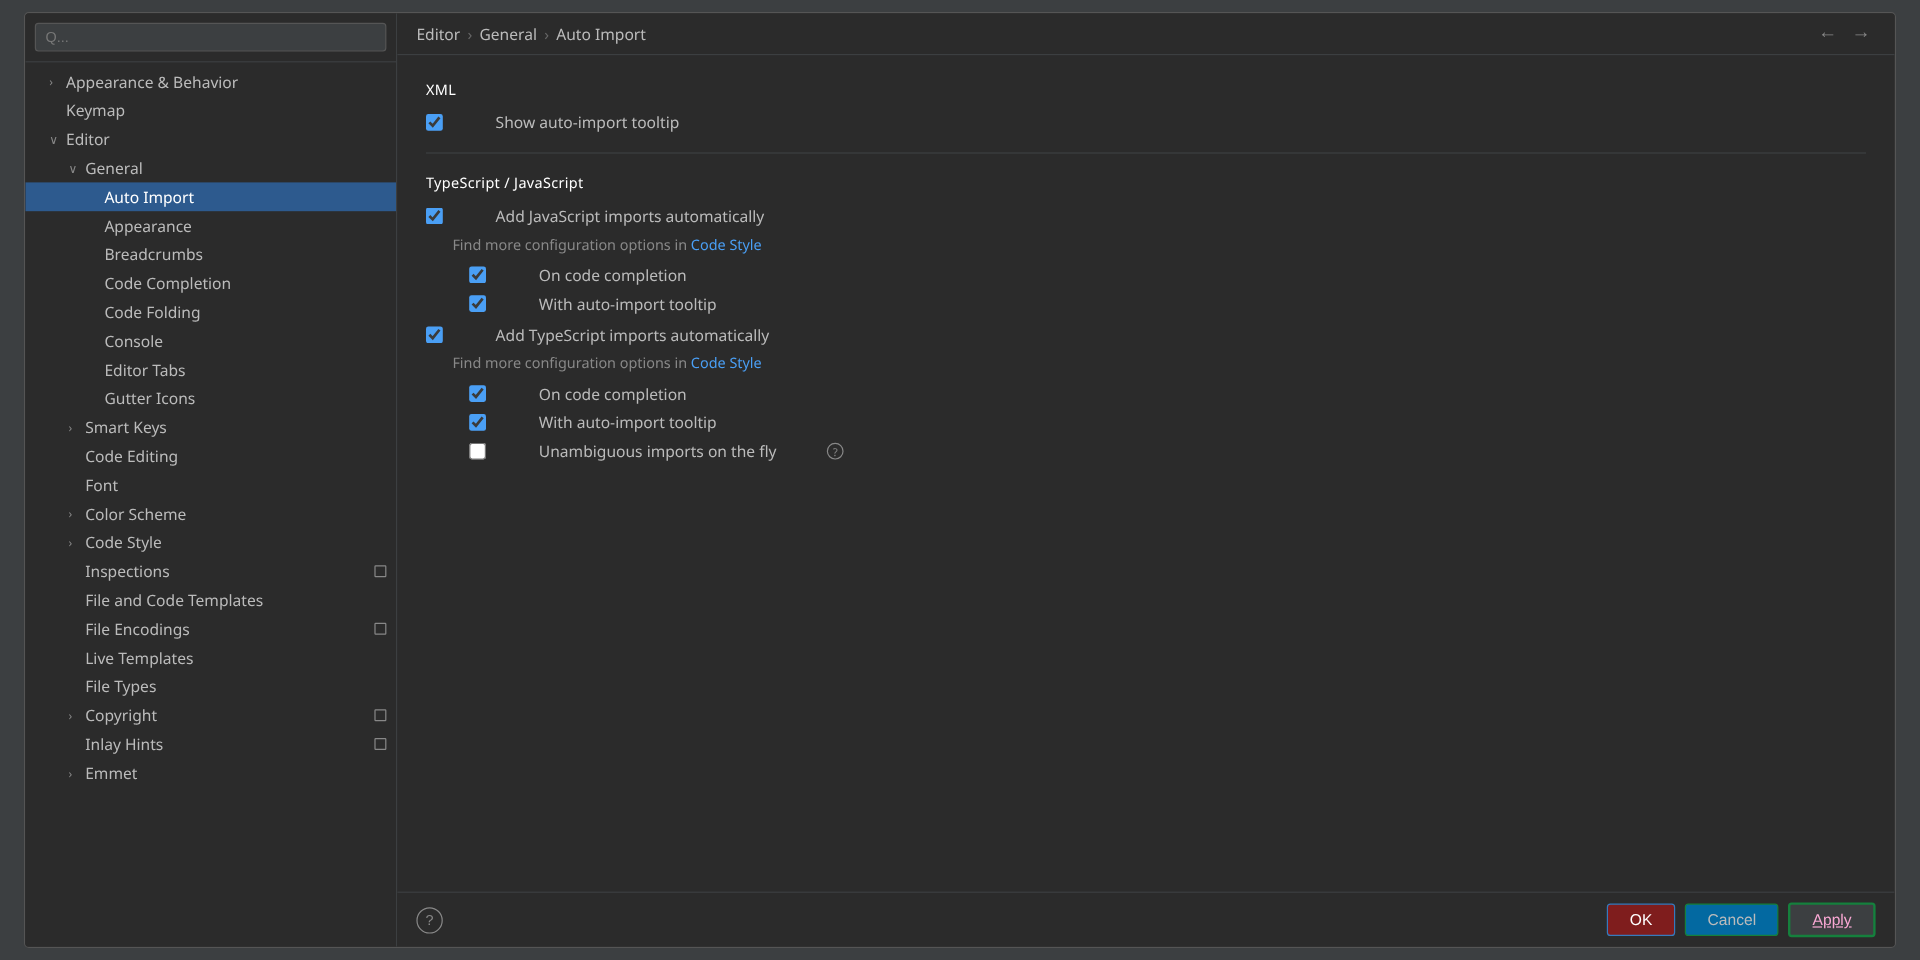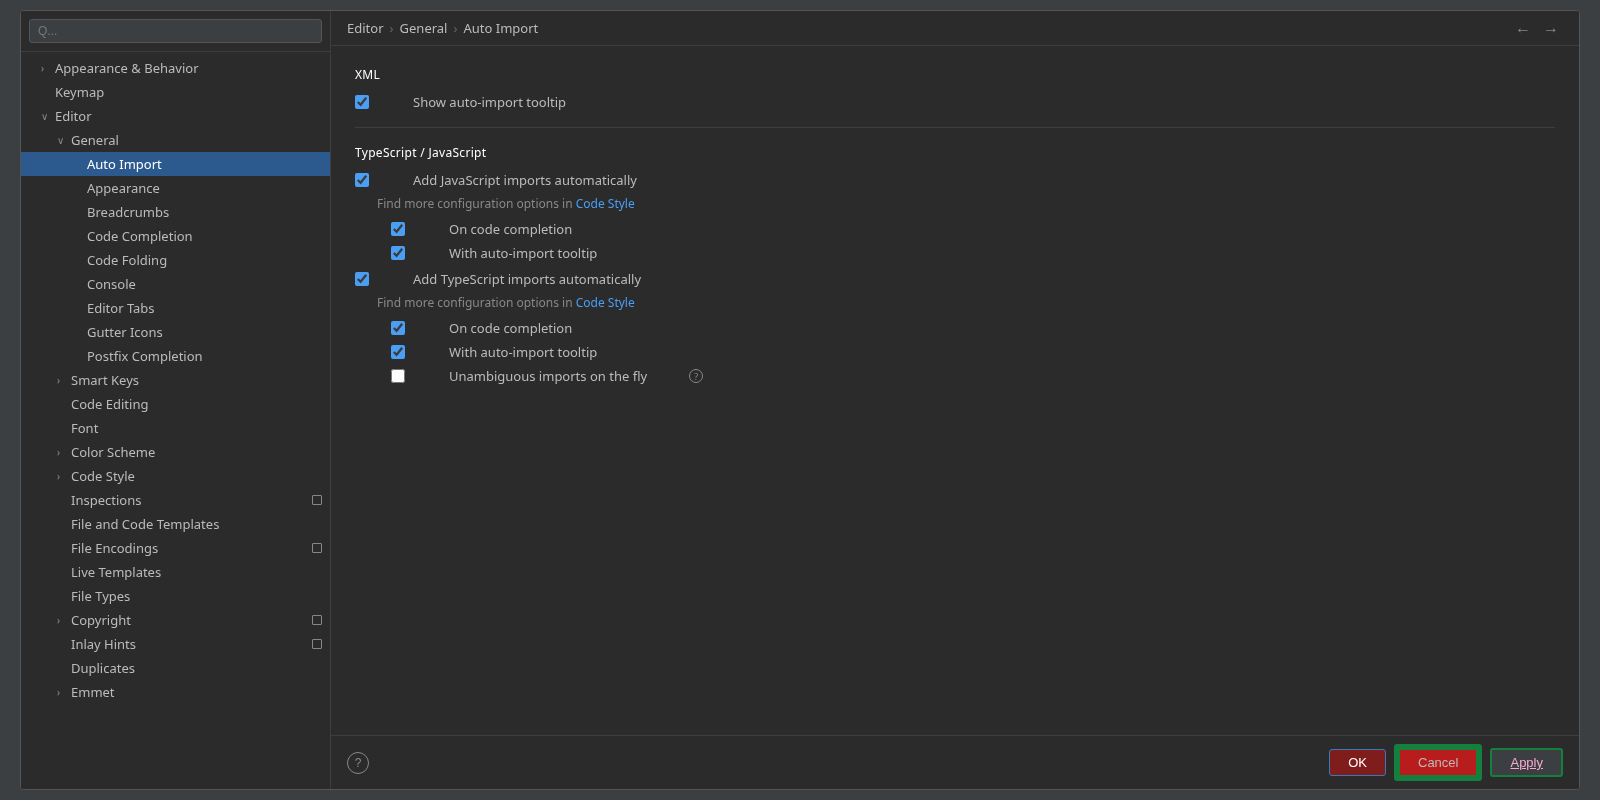"Postfix Completion" div.tree-item { html: <div> <span></span> <span>Postfix Completion</span> </div> -> none }
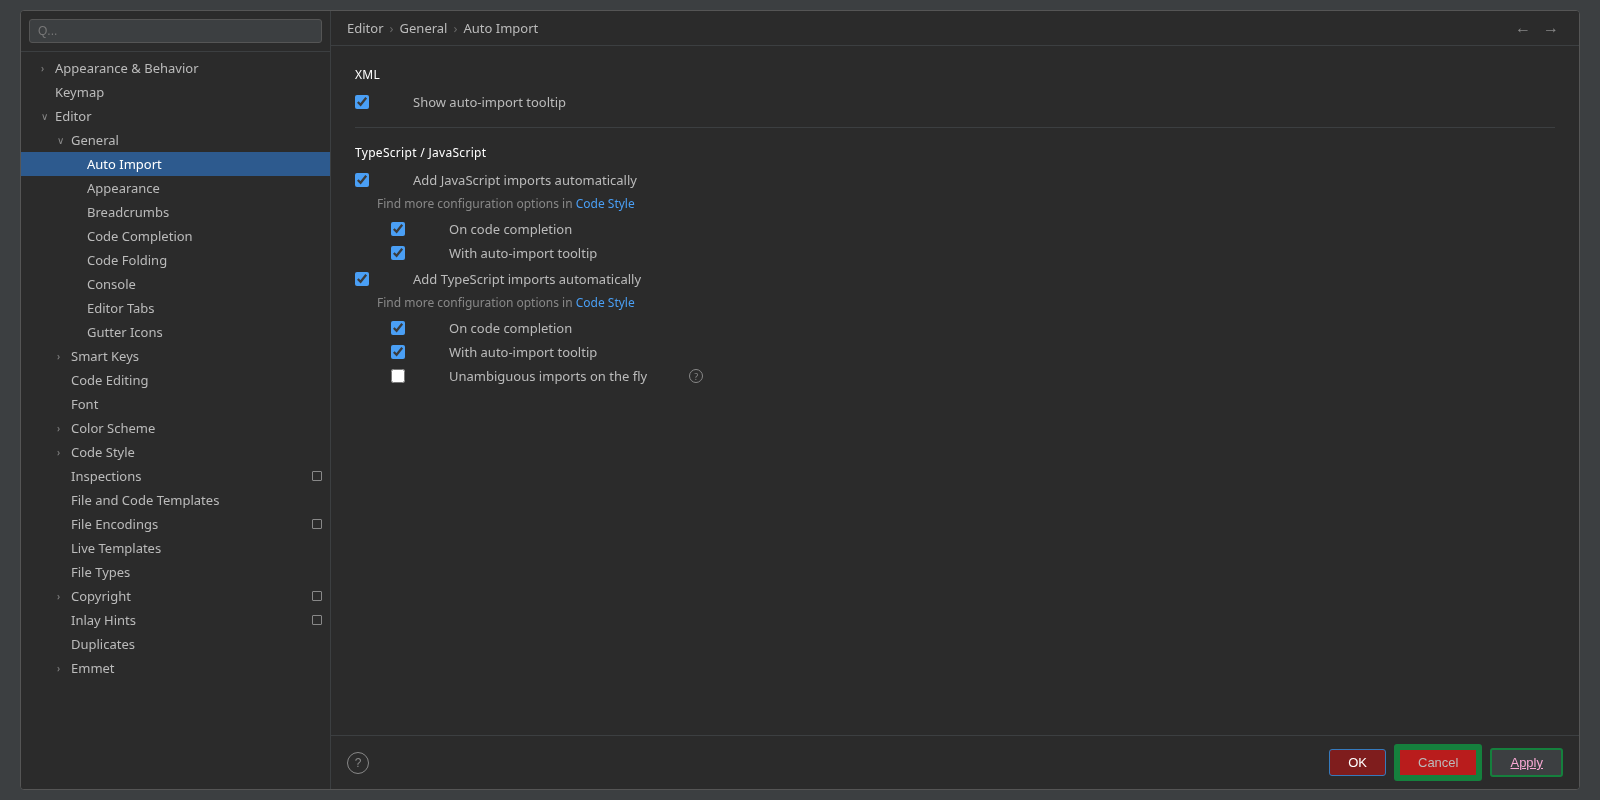"Duplicates" div.tree-item { html: <div> <span></span> <span>Duplicates</span> </div> -> none }
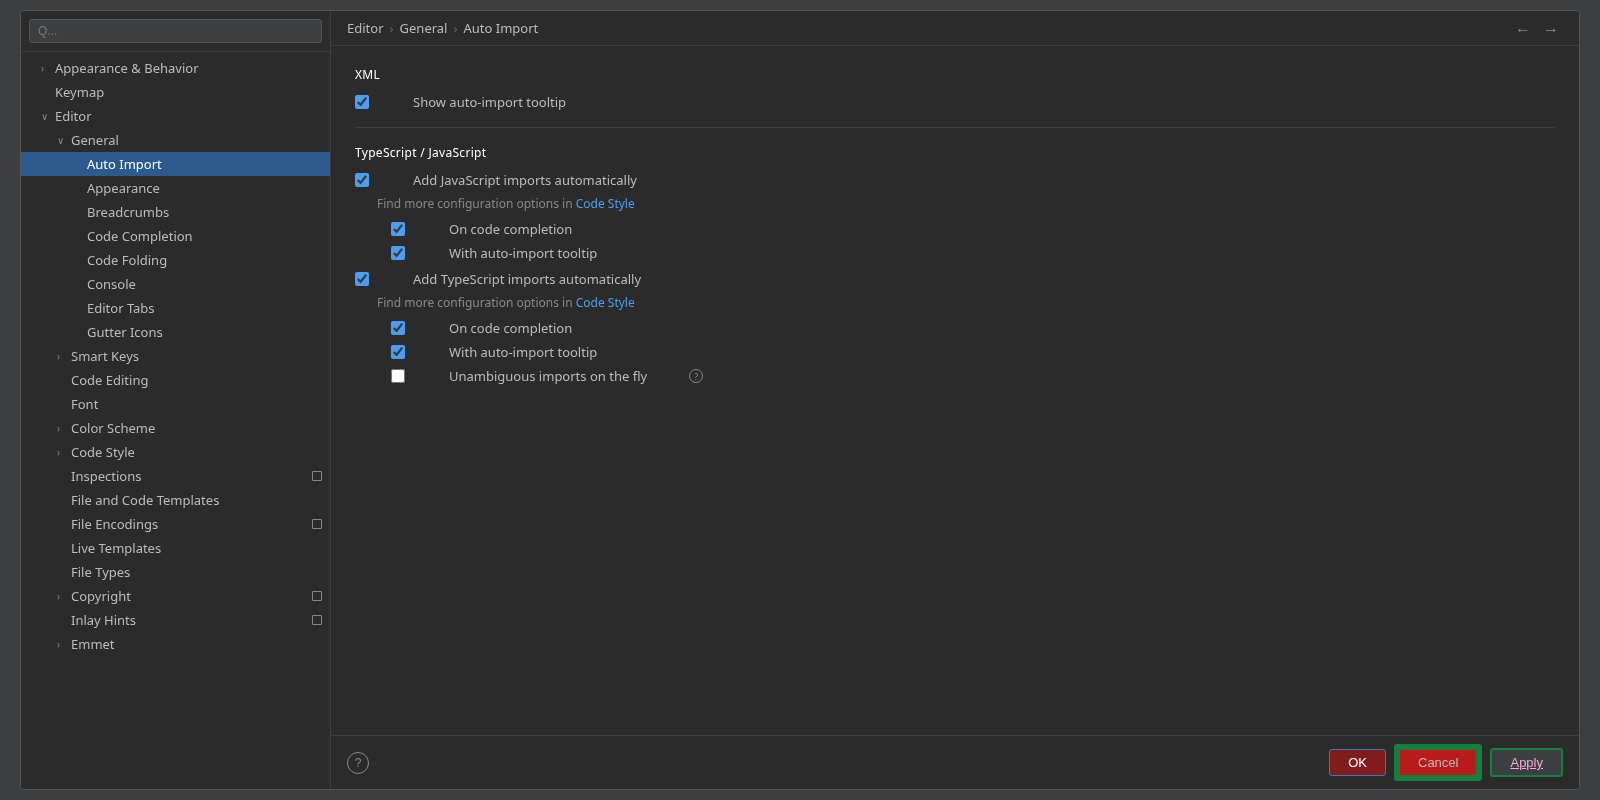"Cancel" .btn-default { background: #b91c1c -> #0369a1; border: 6px solid #15803d -> 1px solid #15803d }
